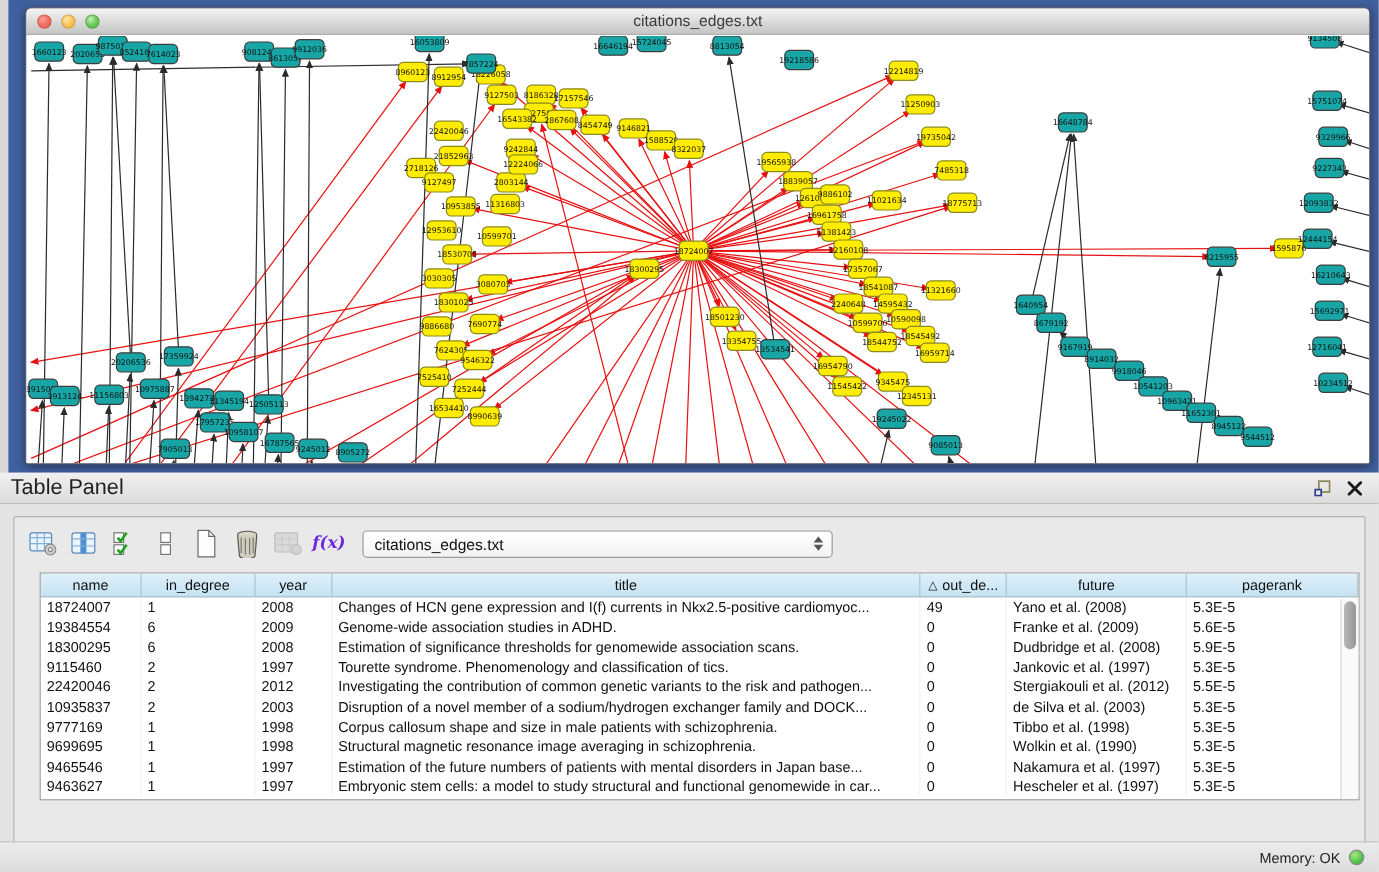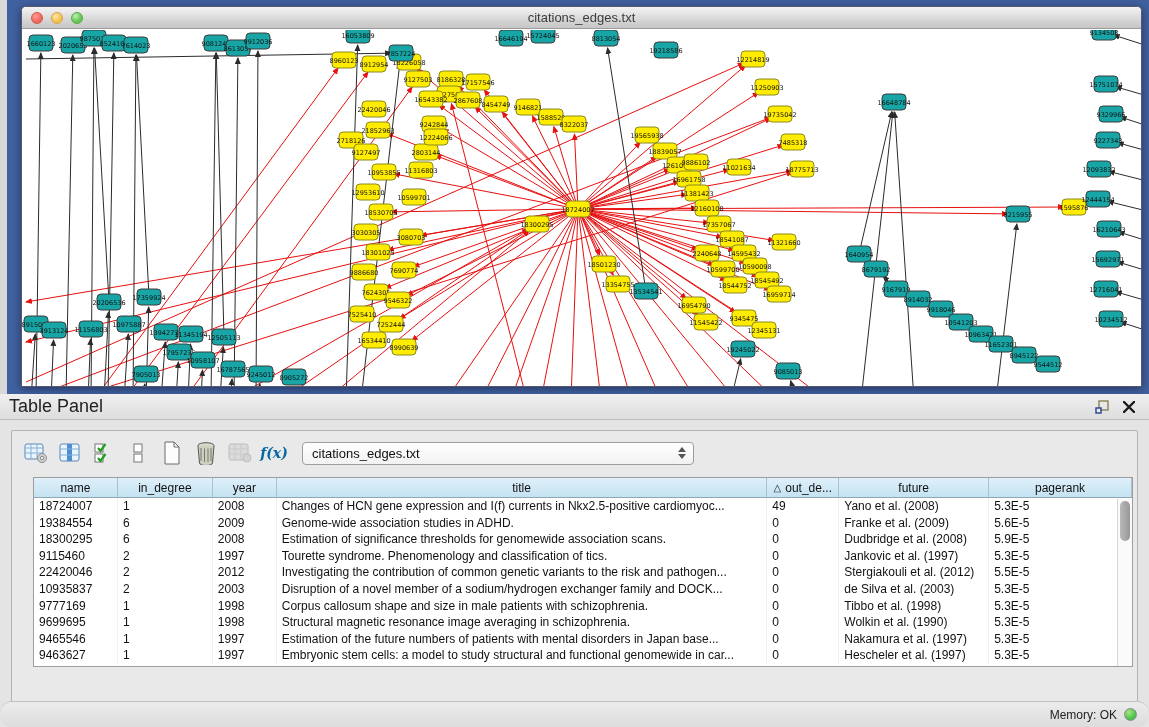"f(x)" #fx-label { color: #0369a1 -> #6d28d9 }
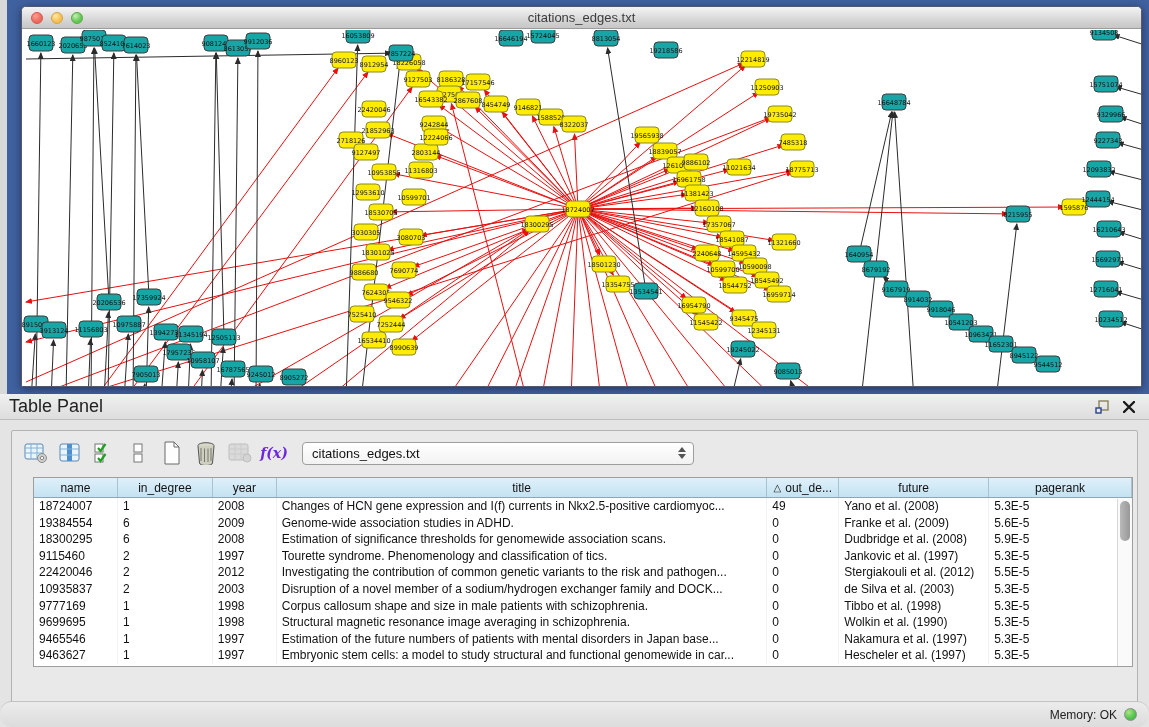"Memory: OK" #status-bar { border-radius: 12px -> none }
